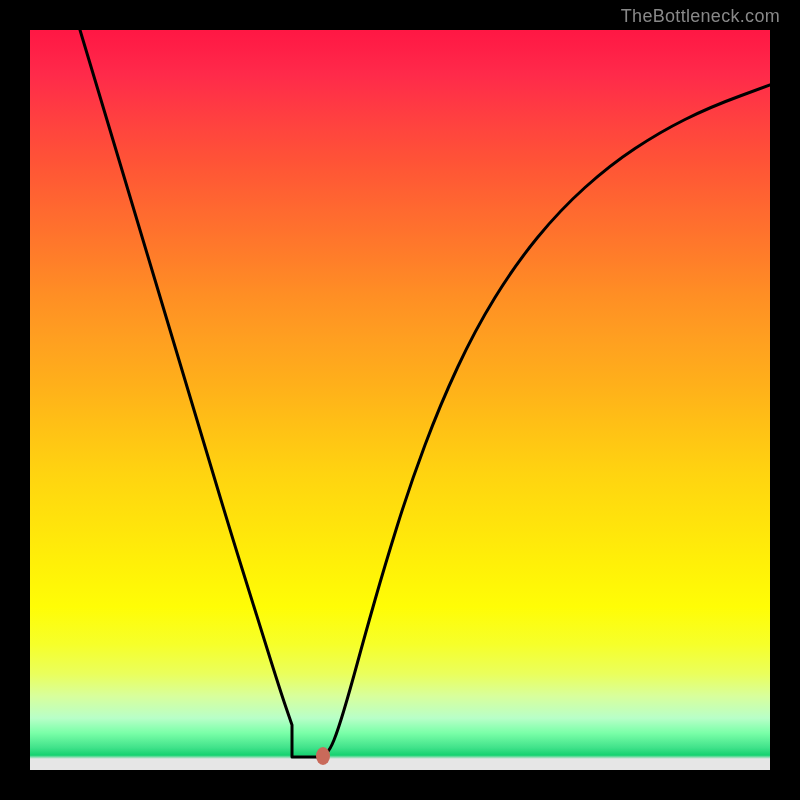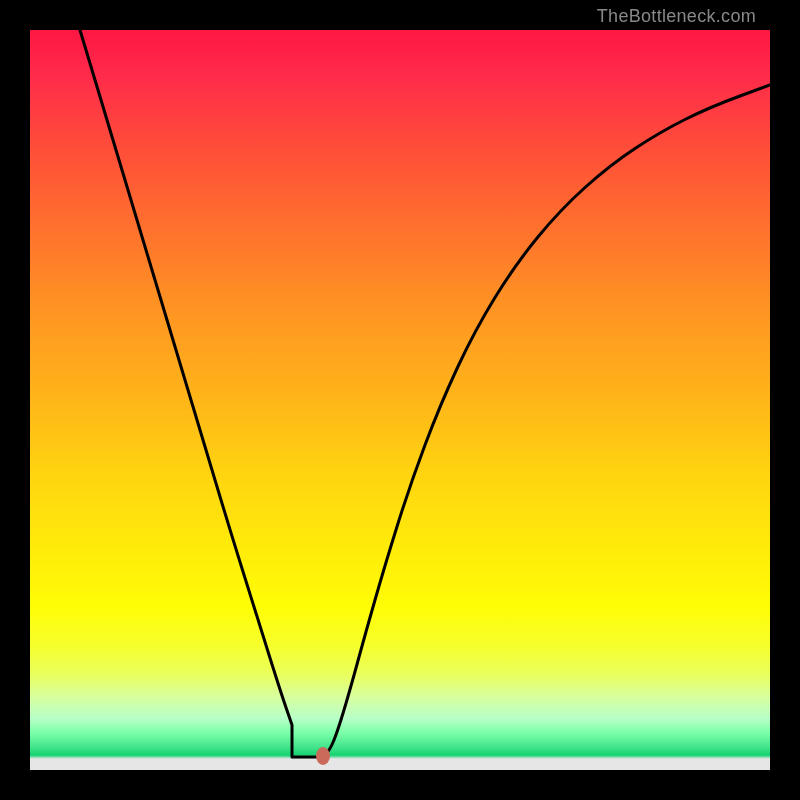"TheBottleneck.com" .watermark { right: 44px -> 20px }
